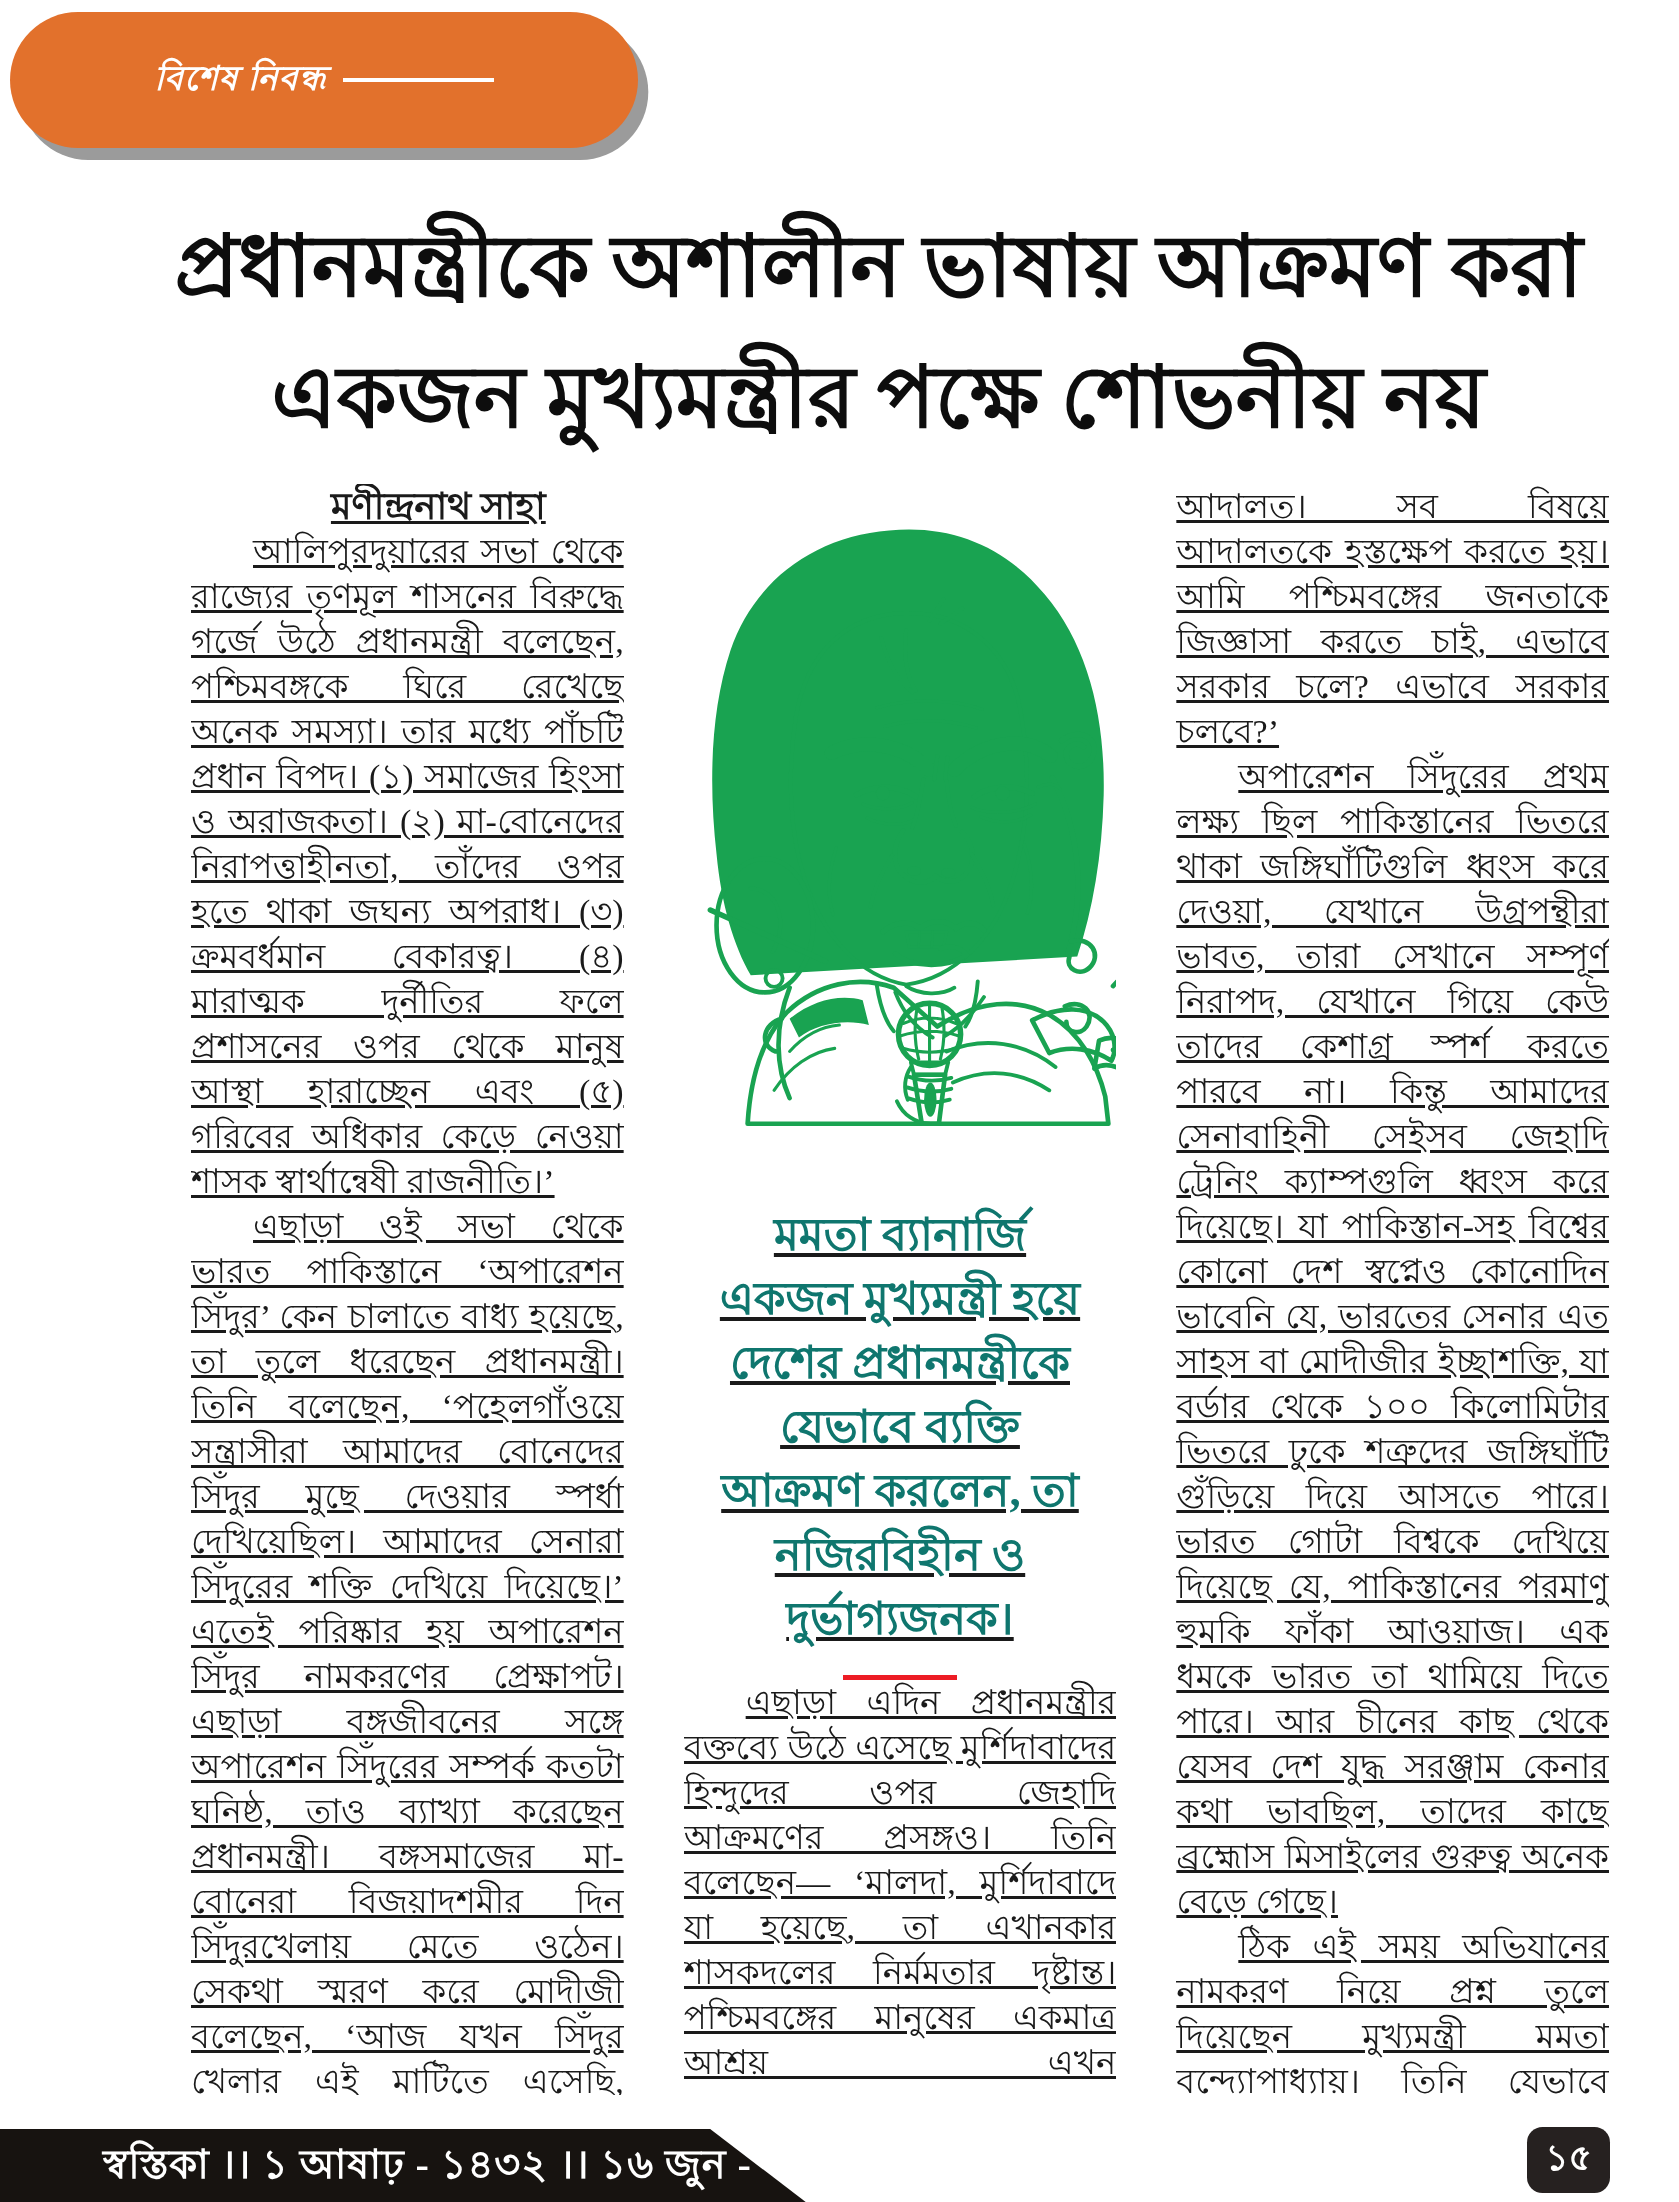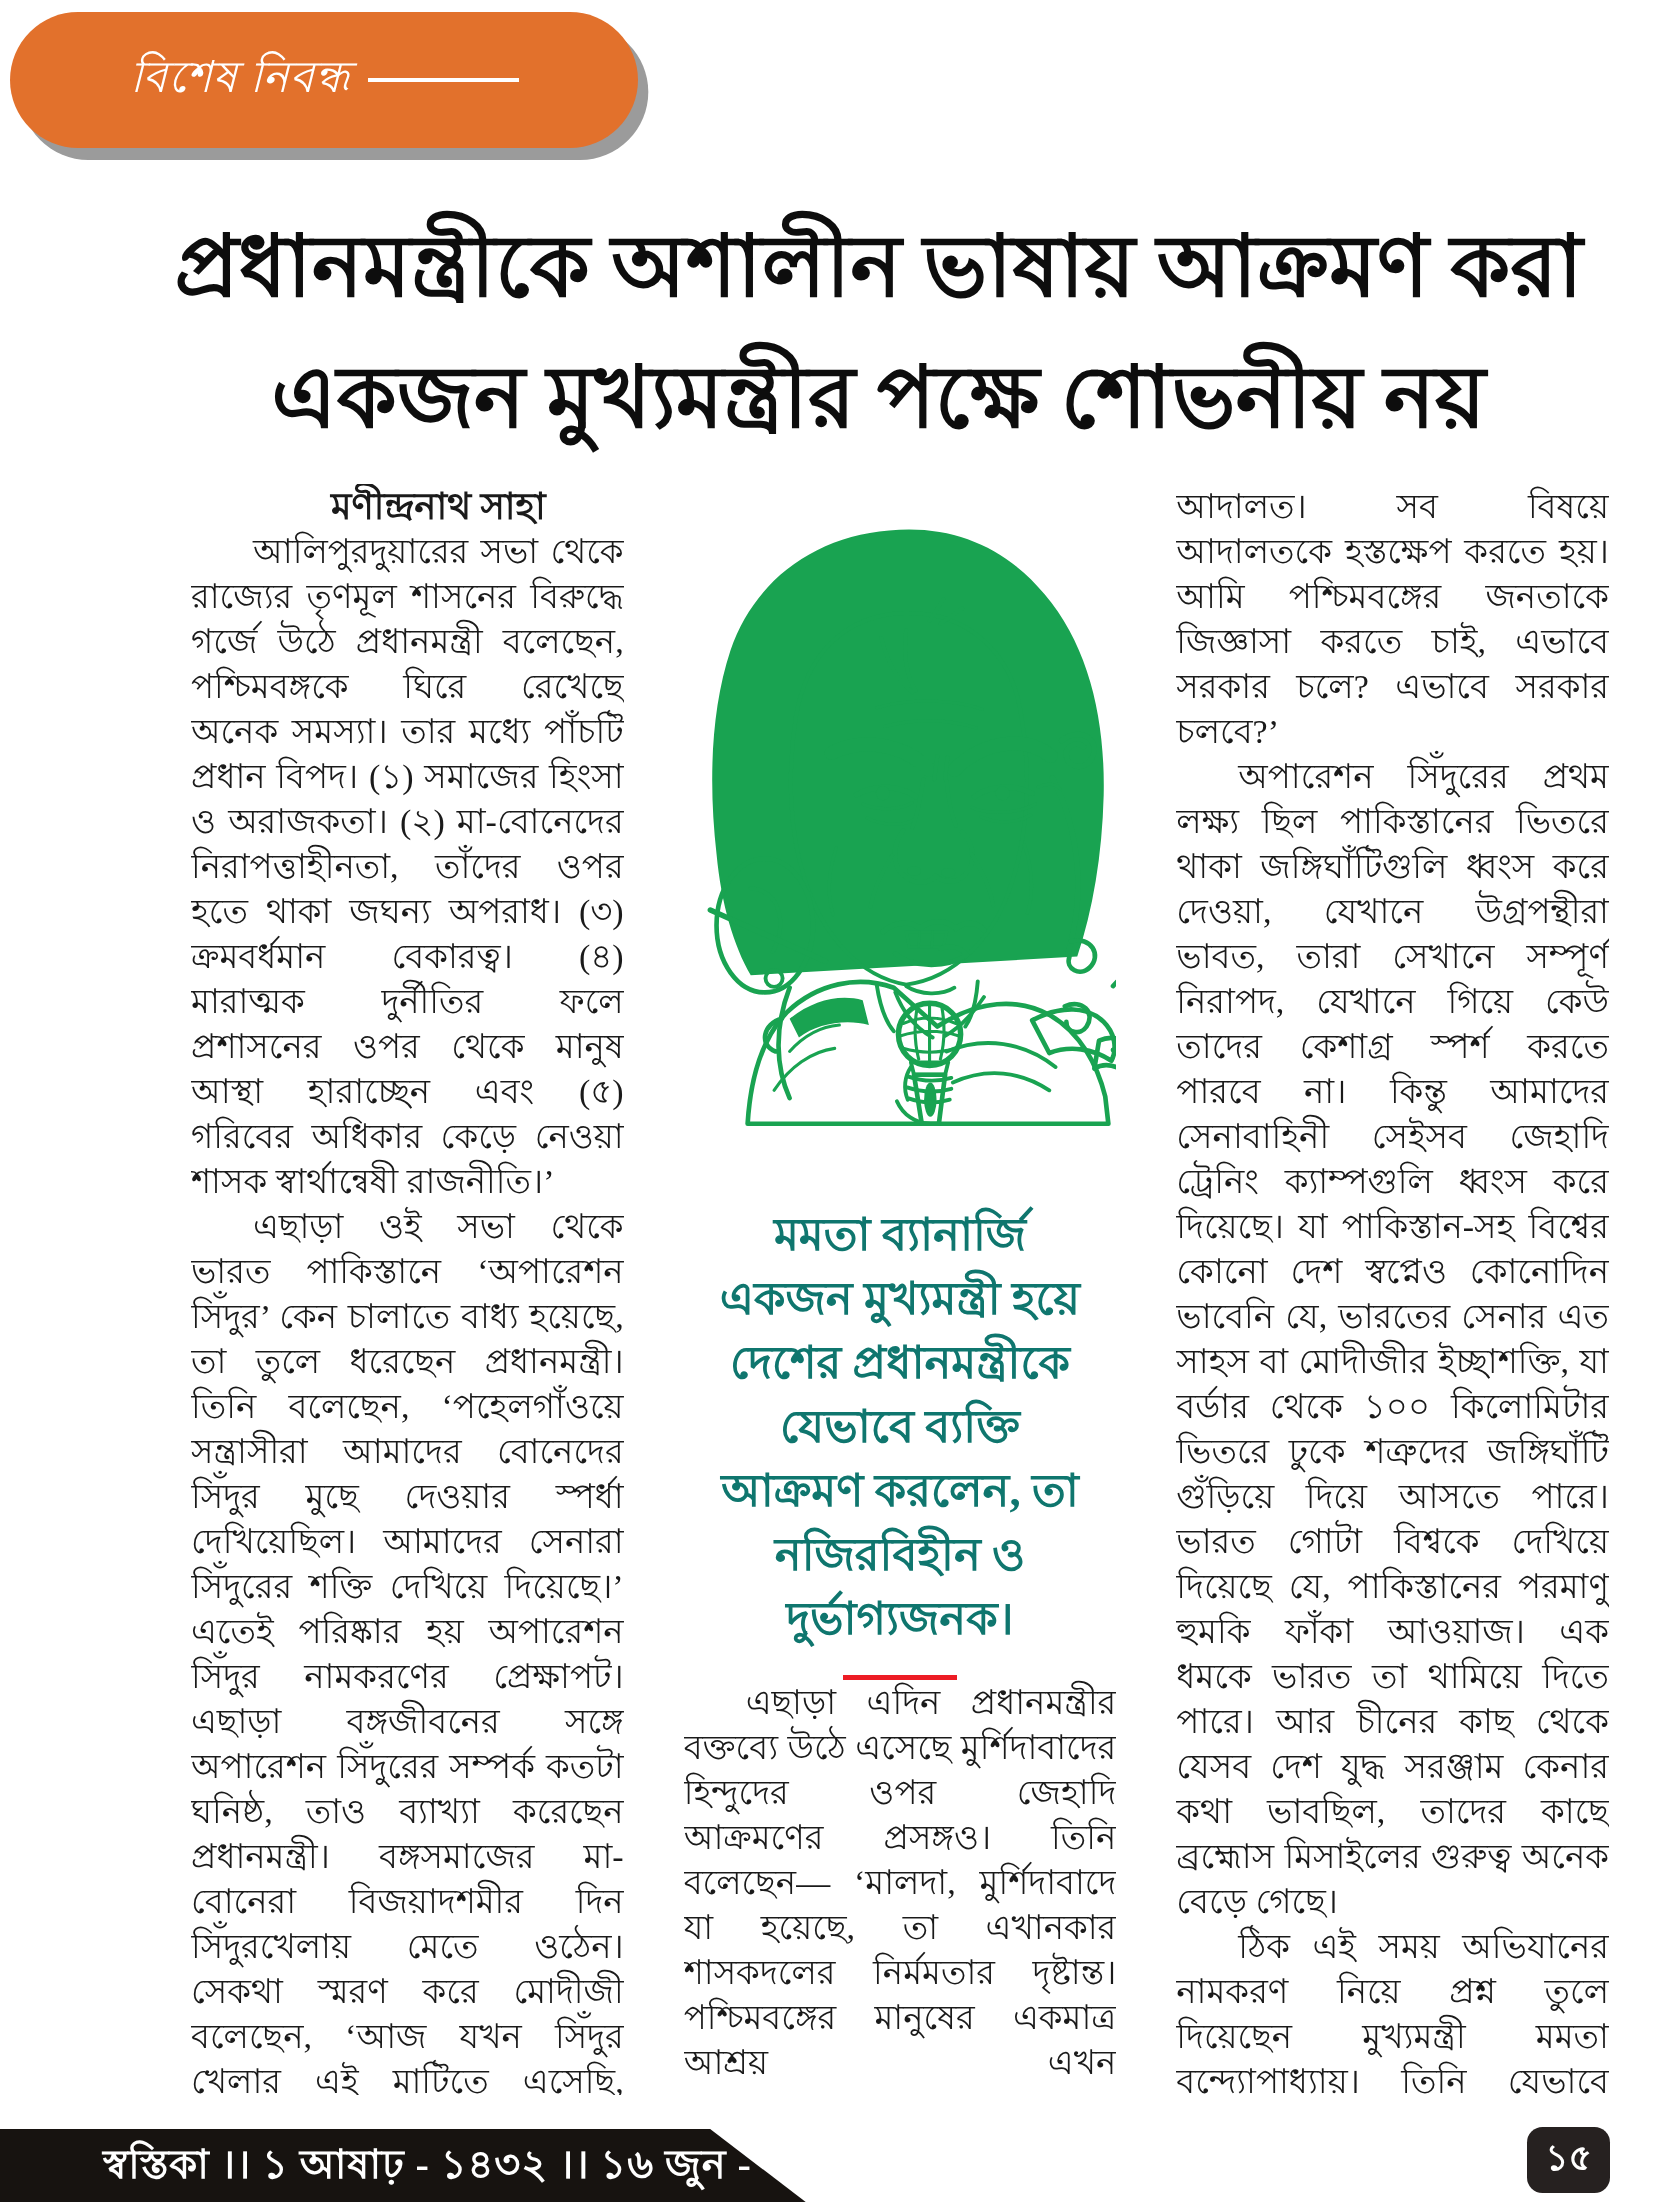"বিশেষ নিবন্ধ" .tag-label { font-size: 44px -> 34px; font-weight: 400 -> 700 }
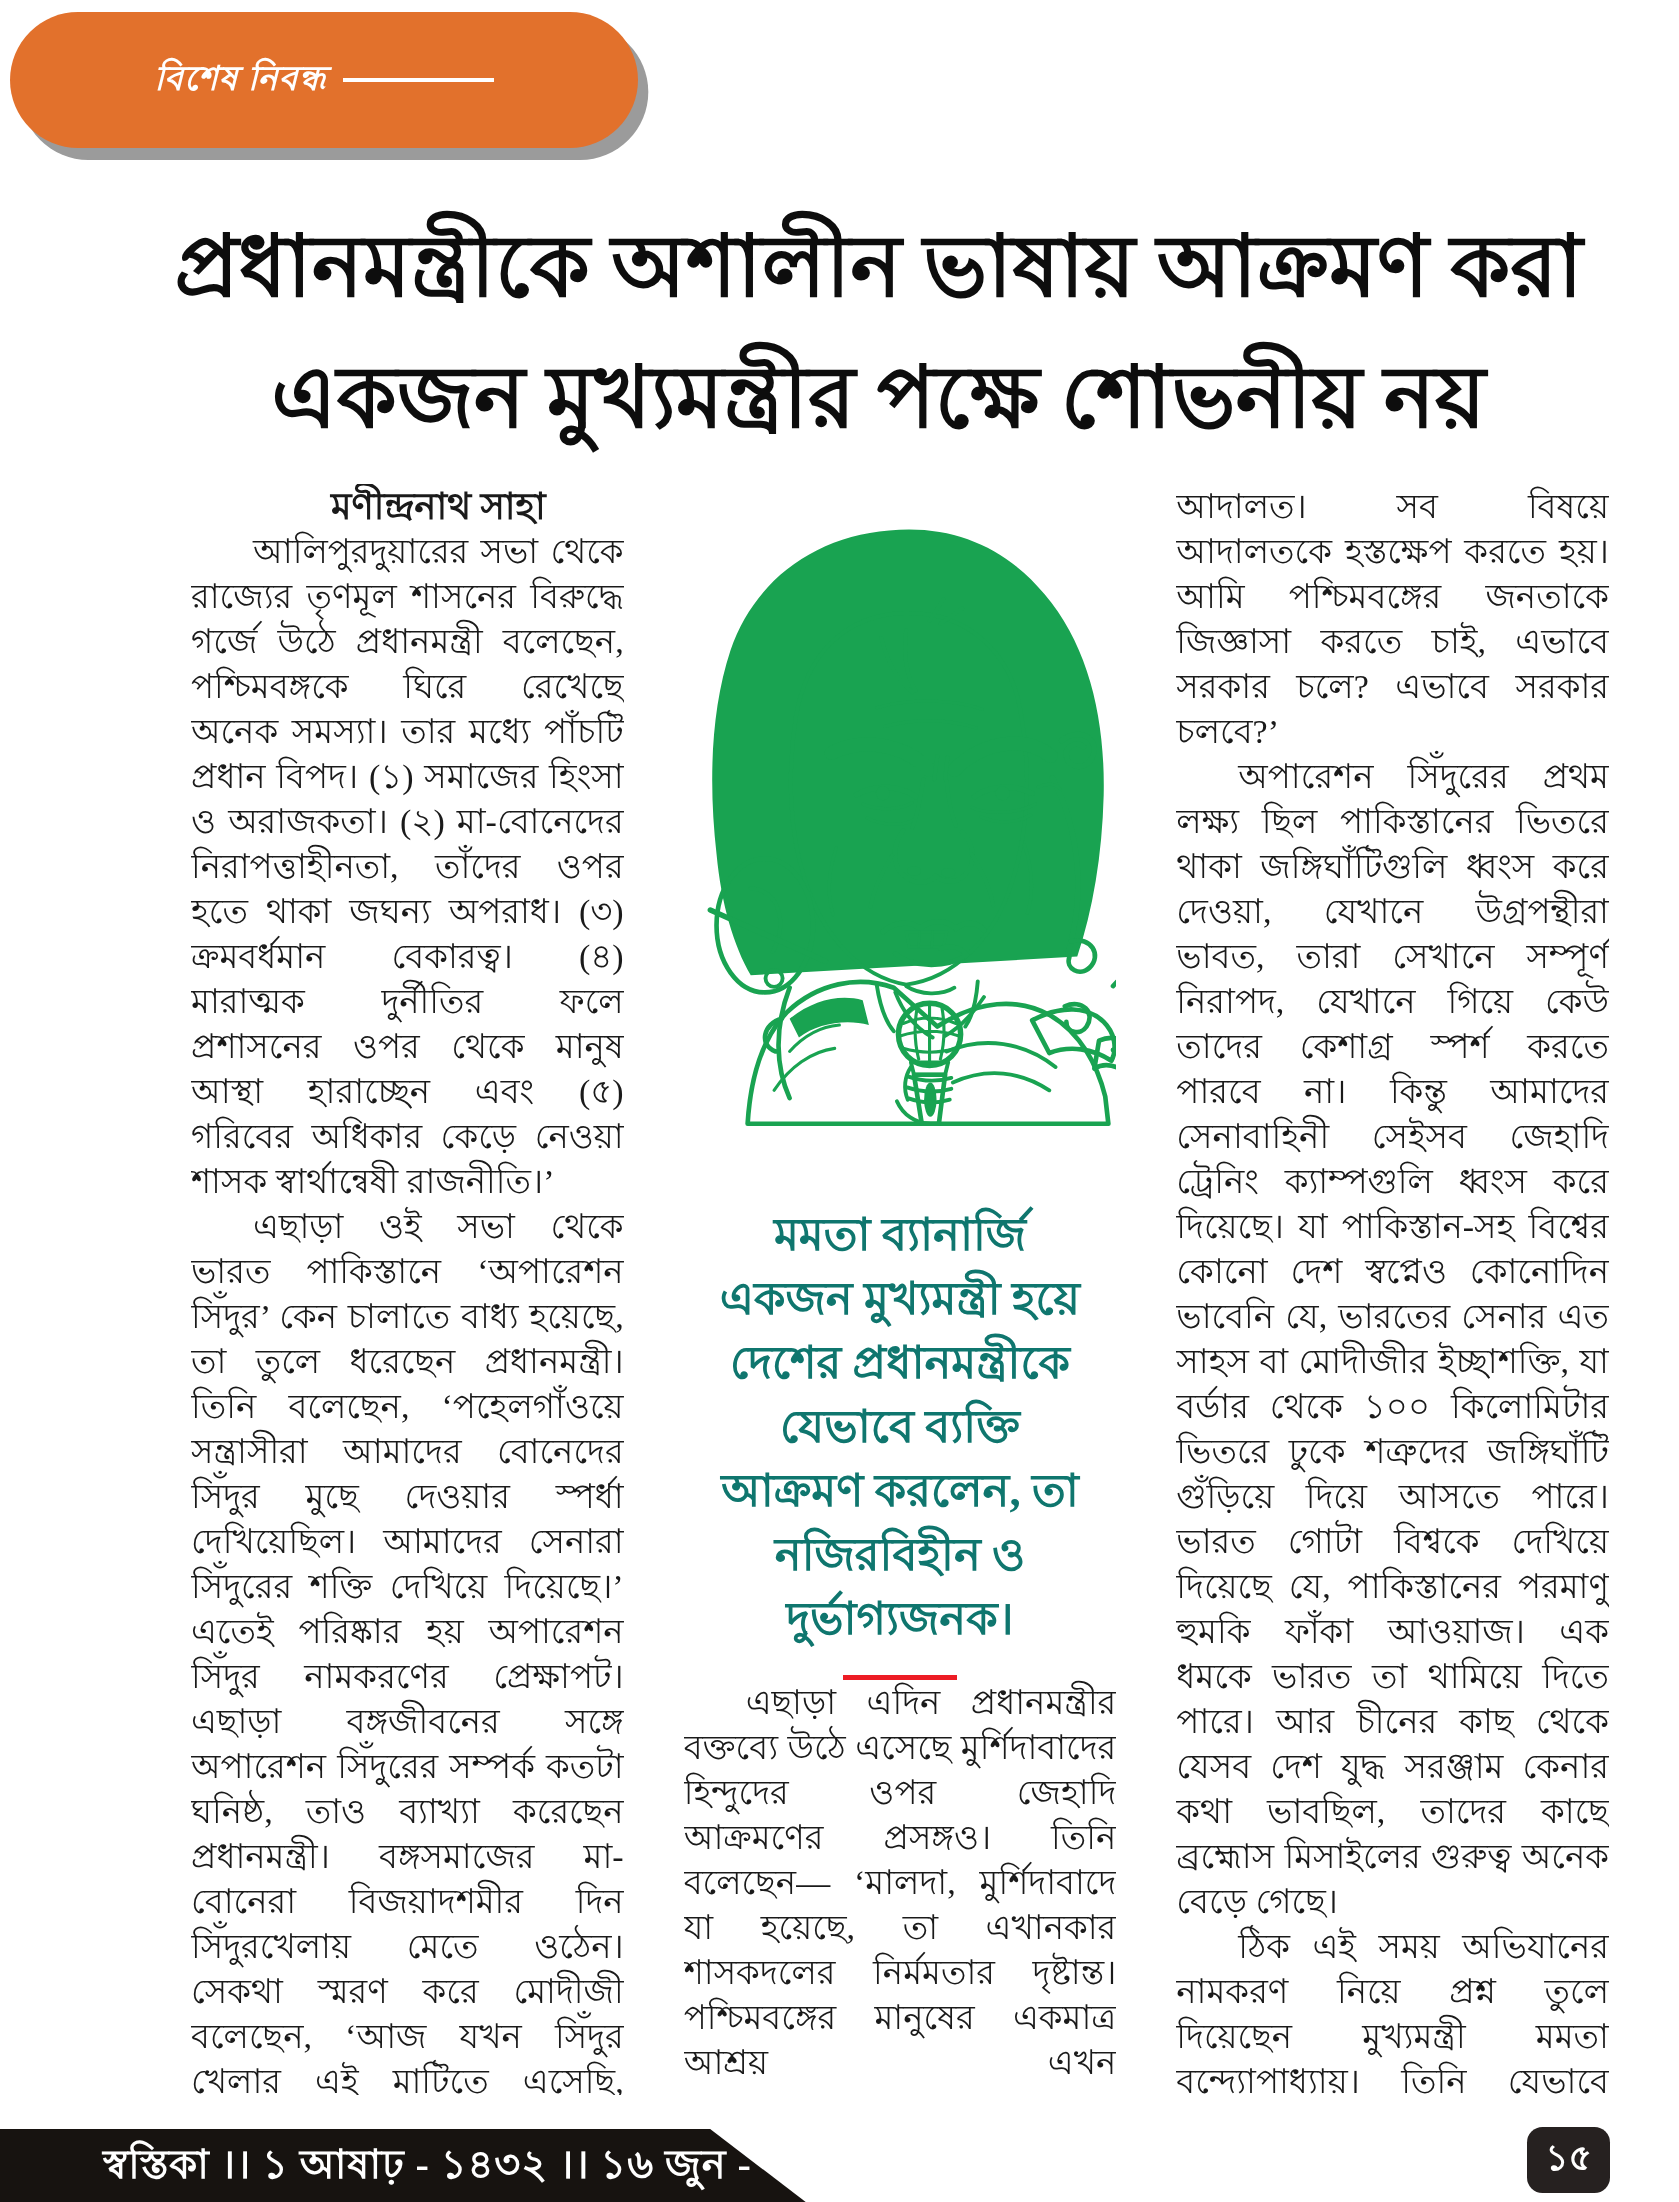"মণীন্দ্রনাথ সাহা" .columns { text-decoration: none -> underline }
